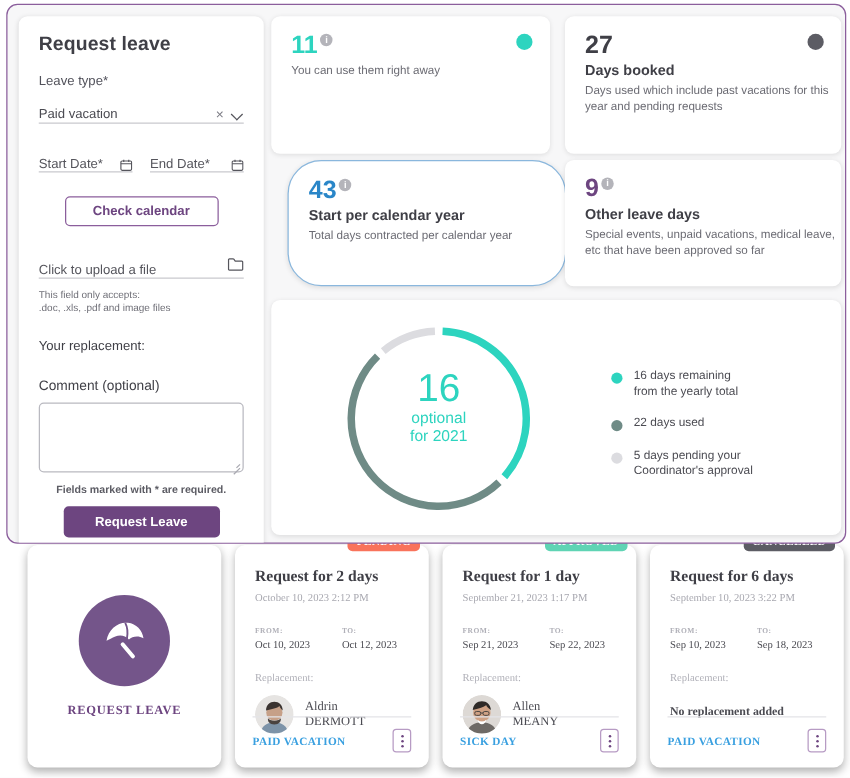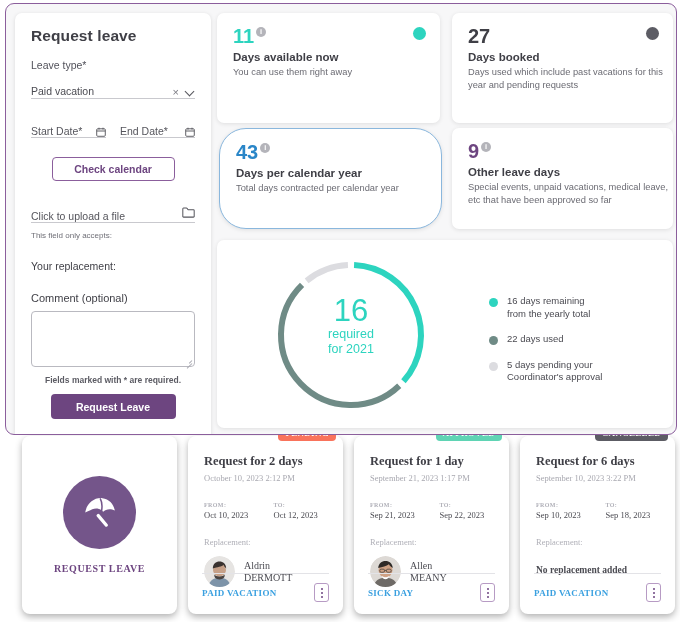"Days available now" div.hd { html: <div>Days available now</div> -> none }
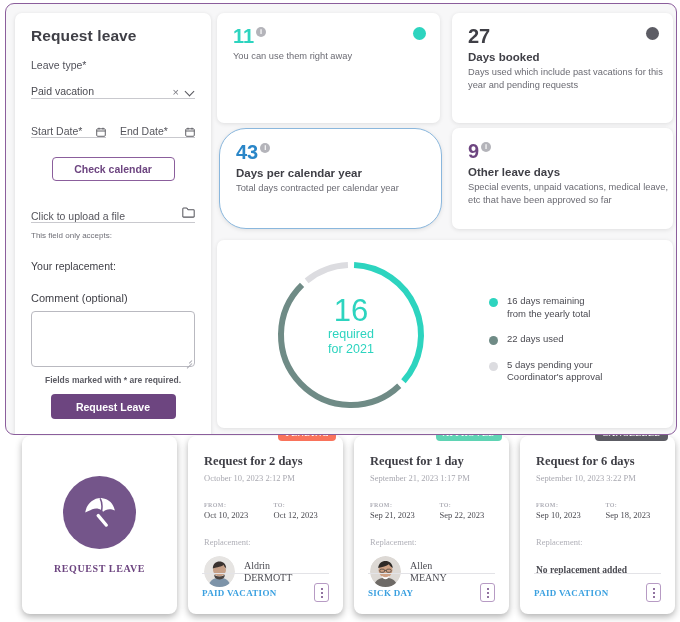"43 i" div.stat { left: 213px -> 224px }
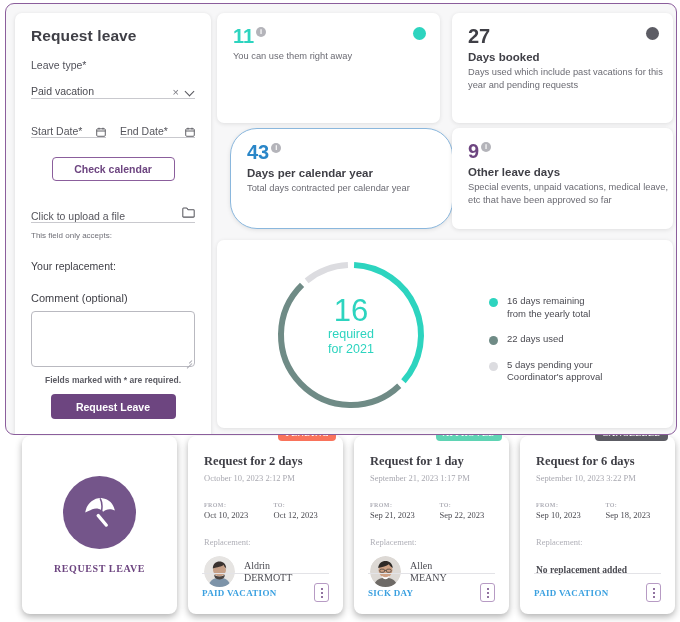"Days per calendar year" div.hd { text: Days -> Start }
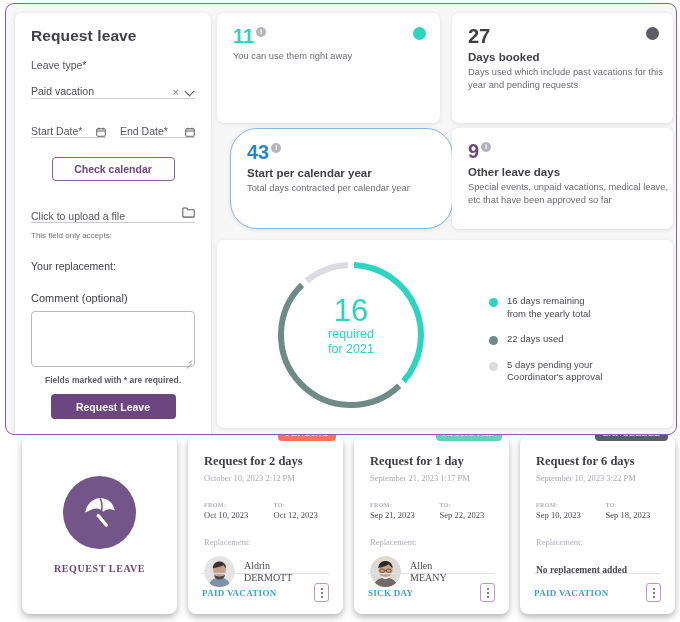".doc, .xls, .pdf and image" div { html: none -> <div>.doc, .xls, .pdf and image files</div> }
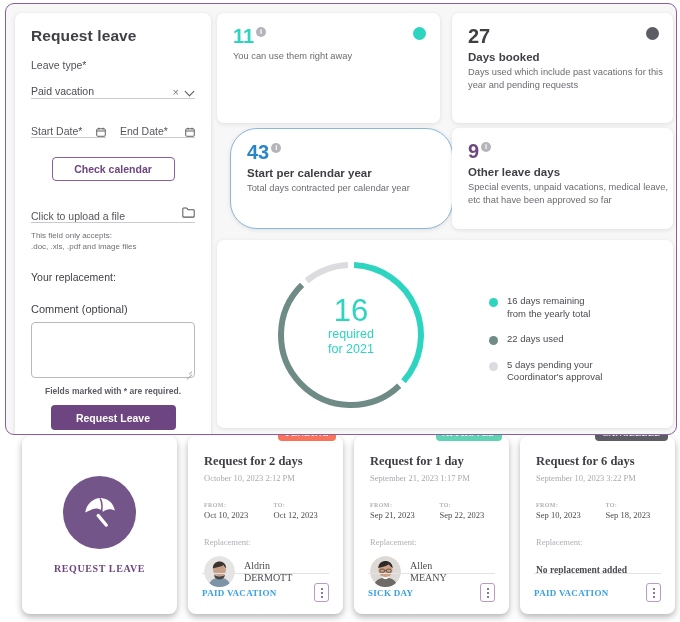"required" div.small { text: required -> optional }
